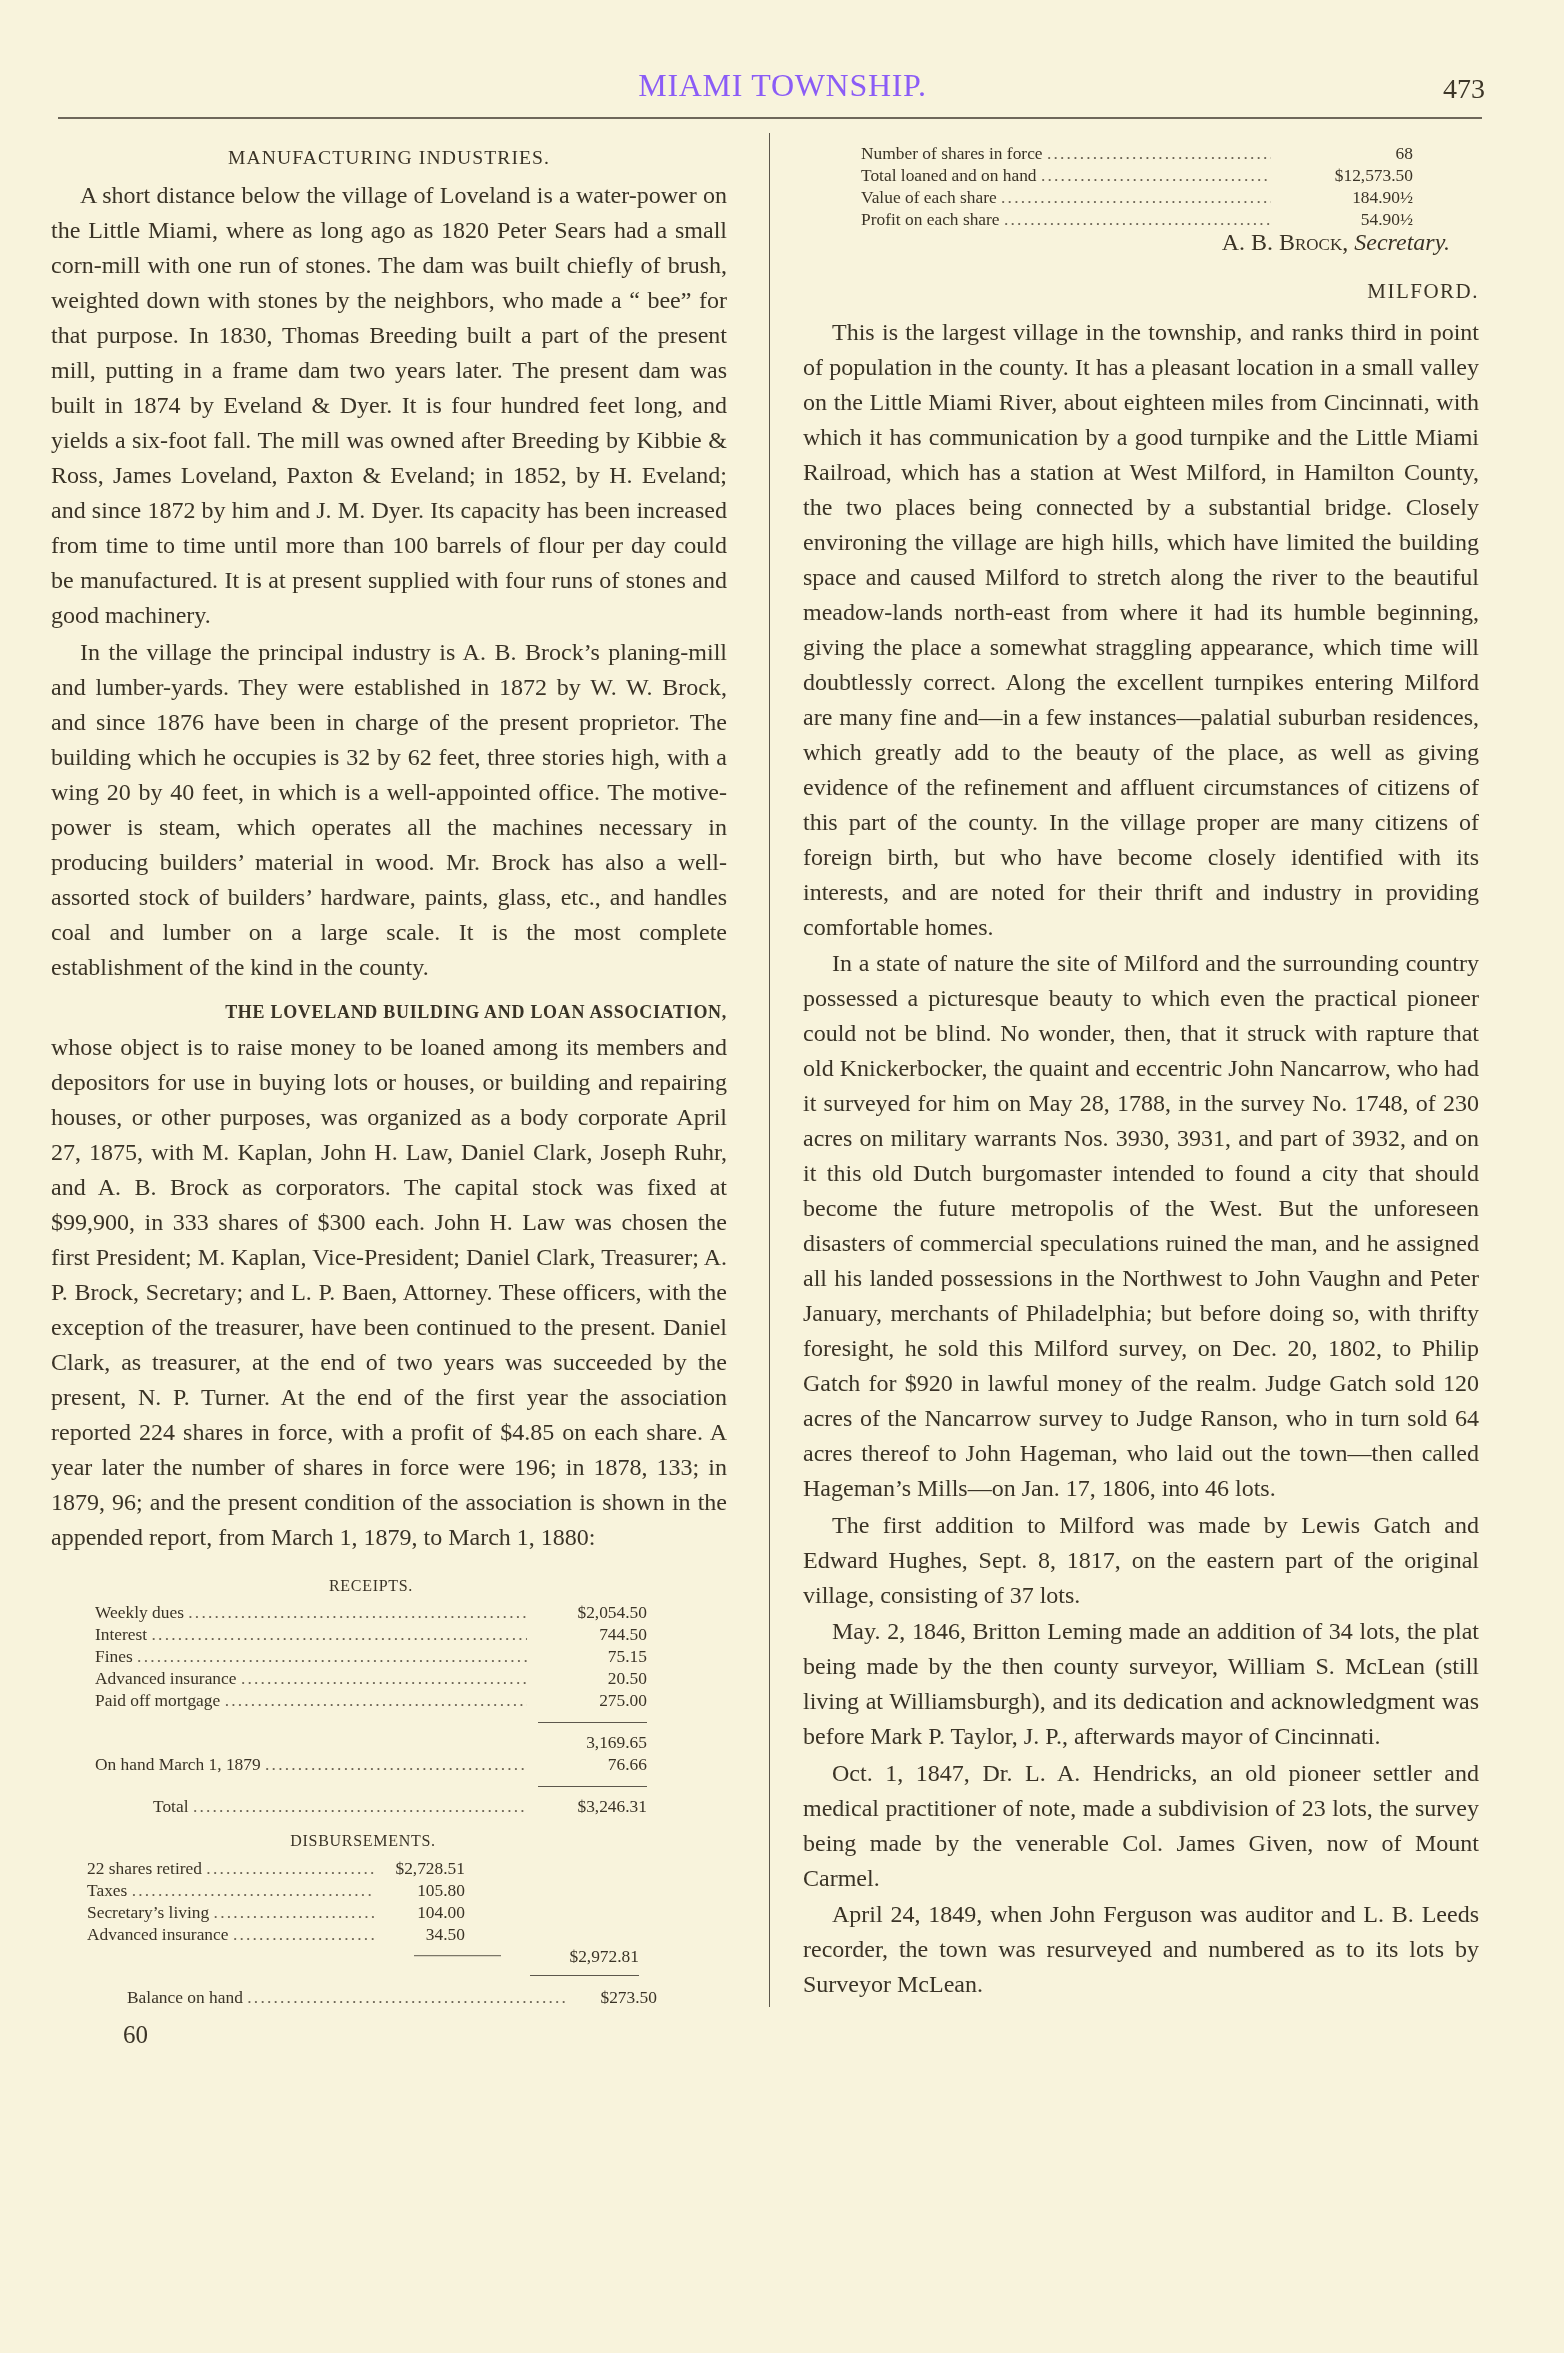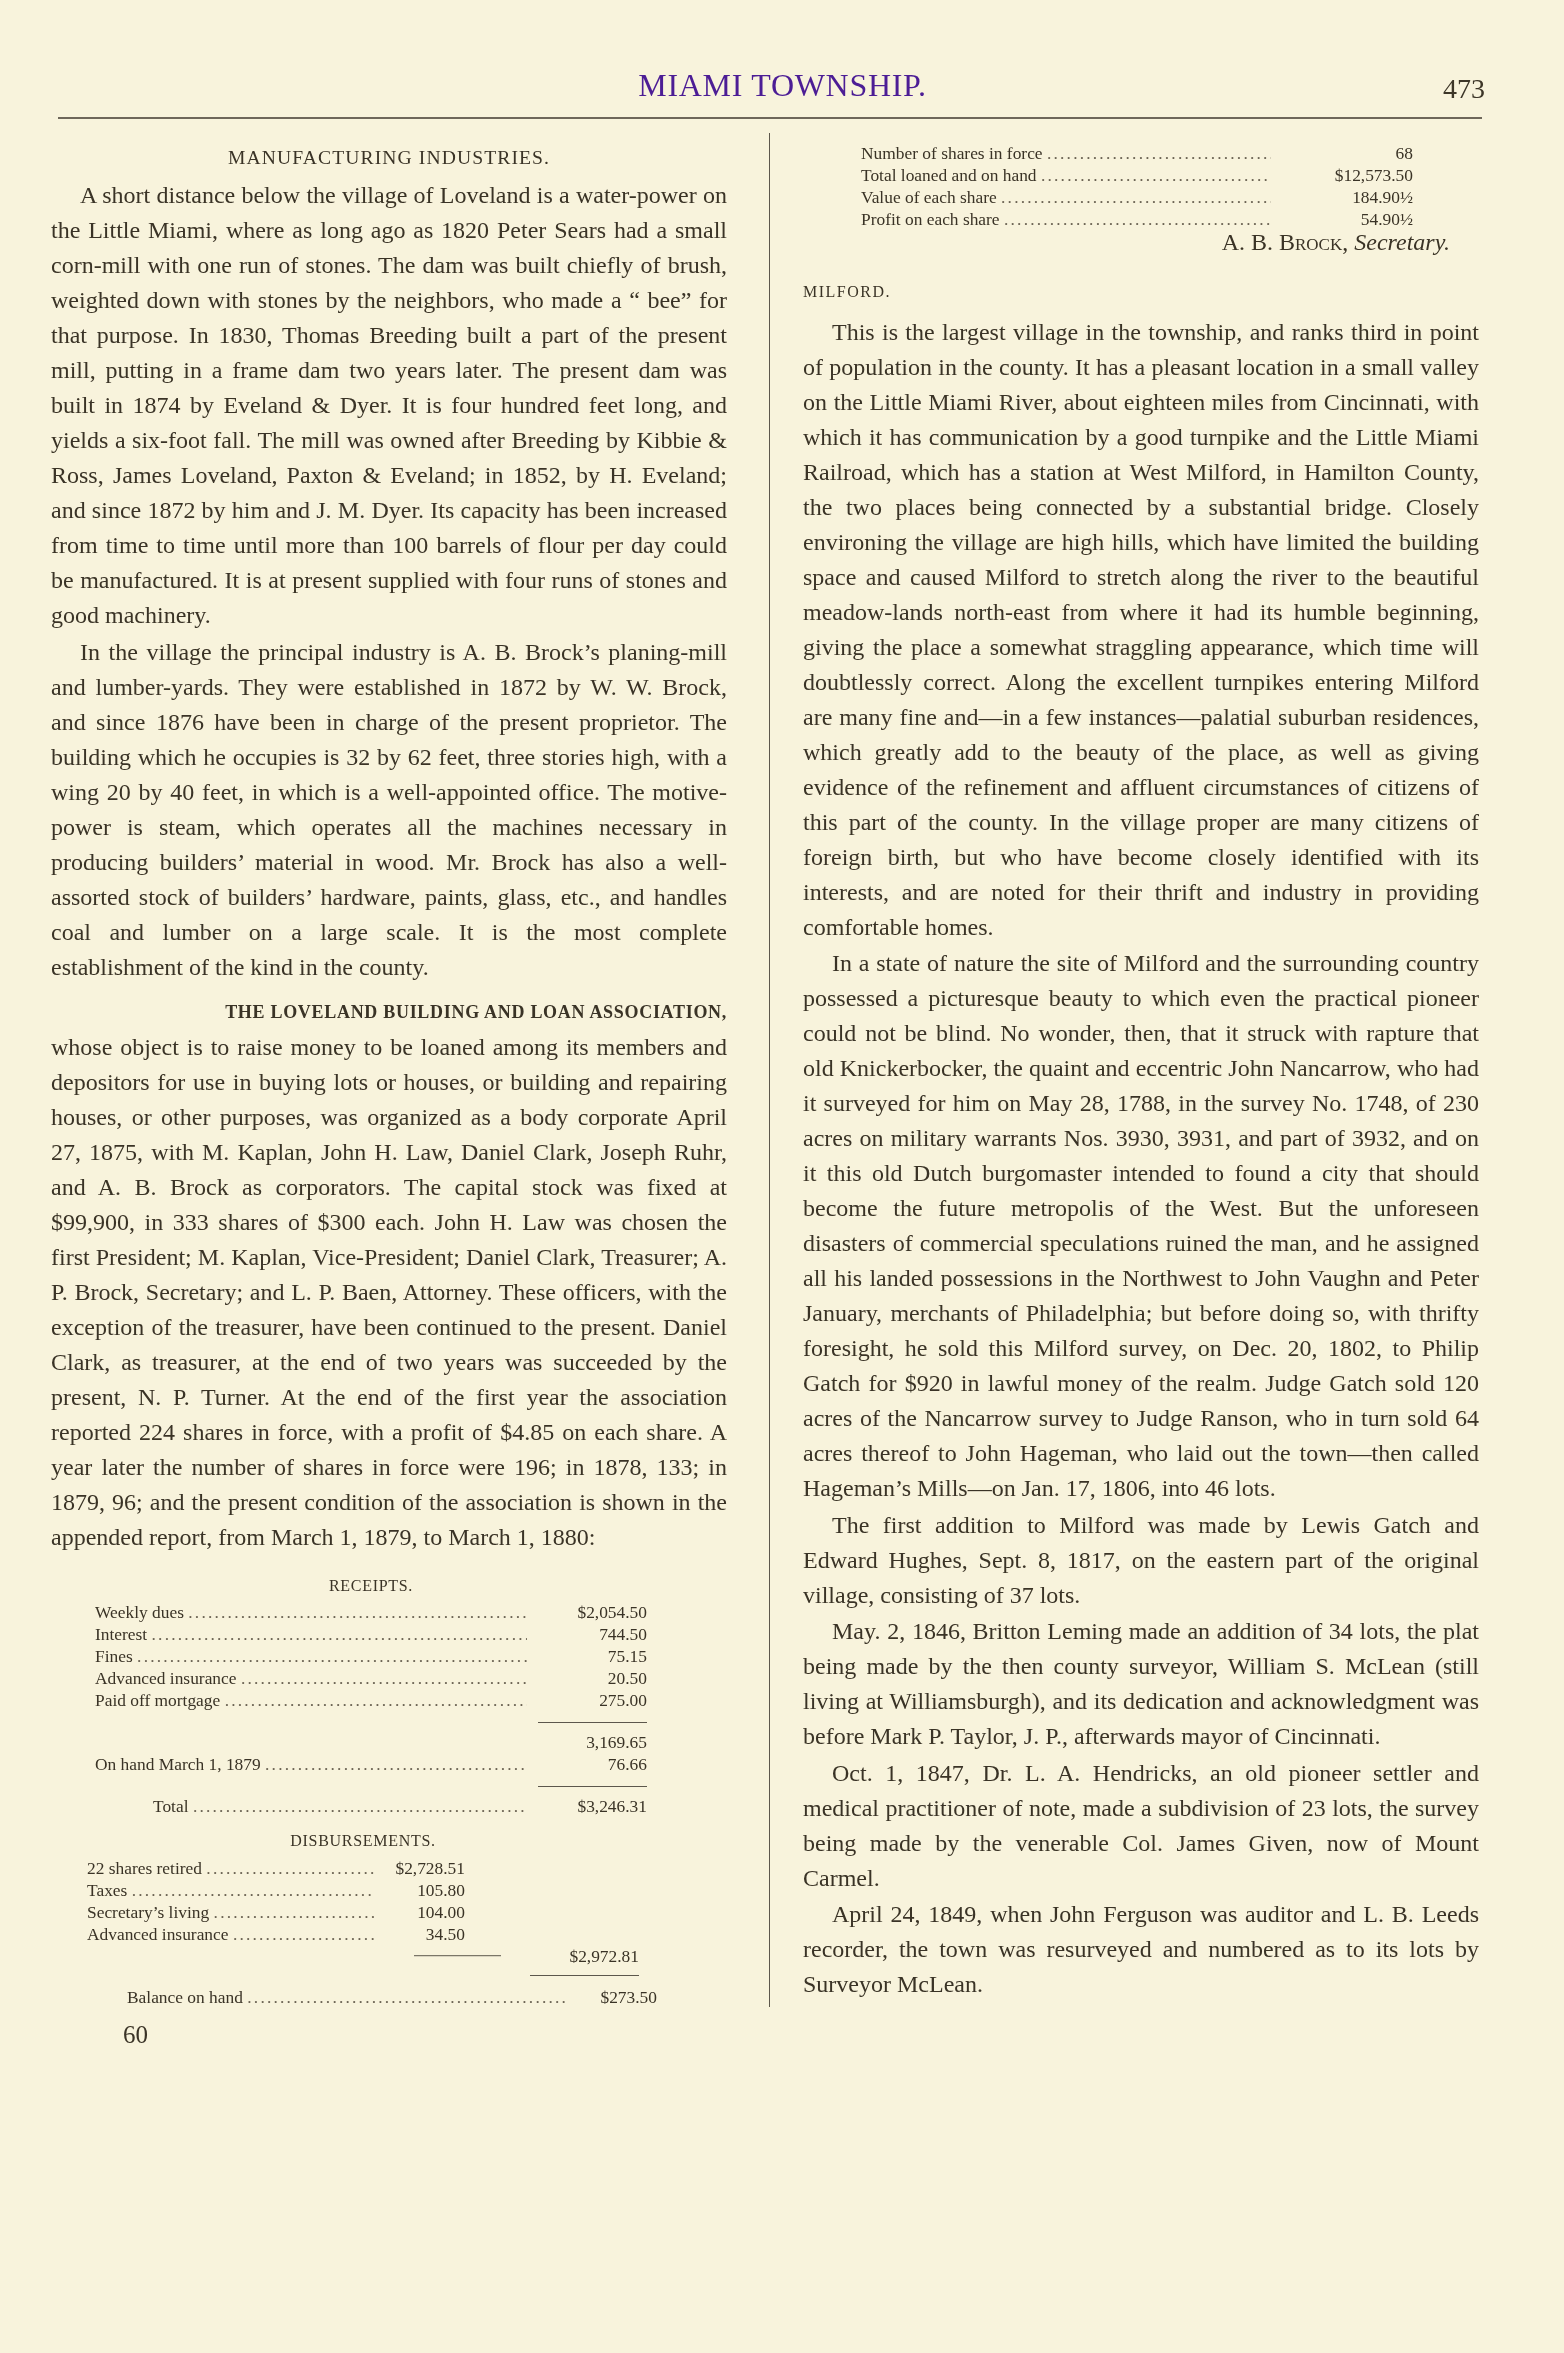"MIAMI TOWNSHIP." .running-title { color: #4c1d95 -> #8b5cf6 }
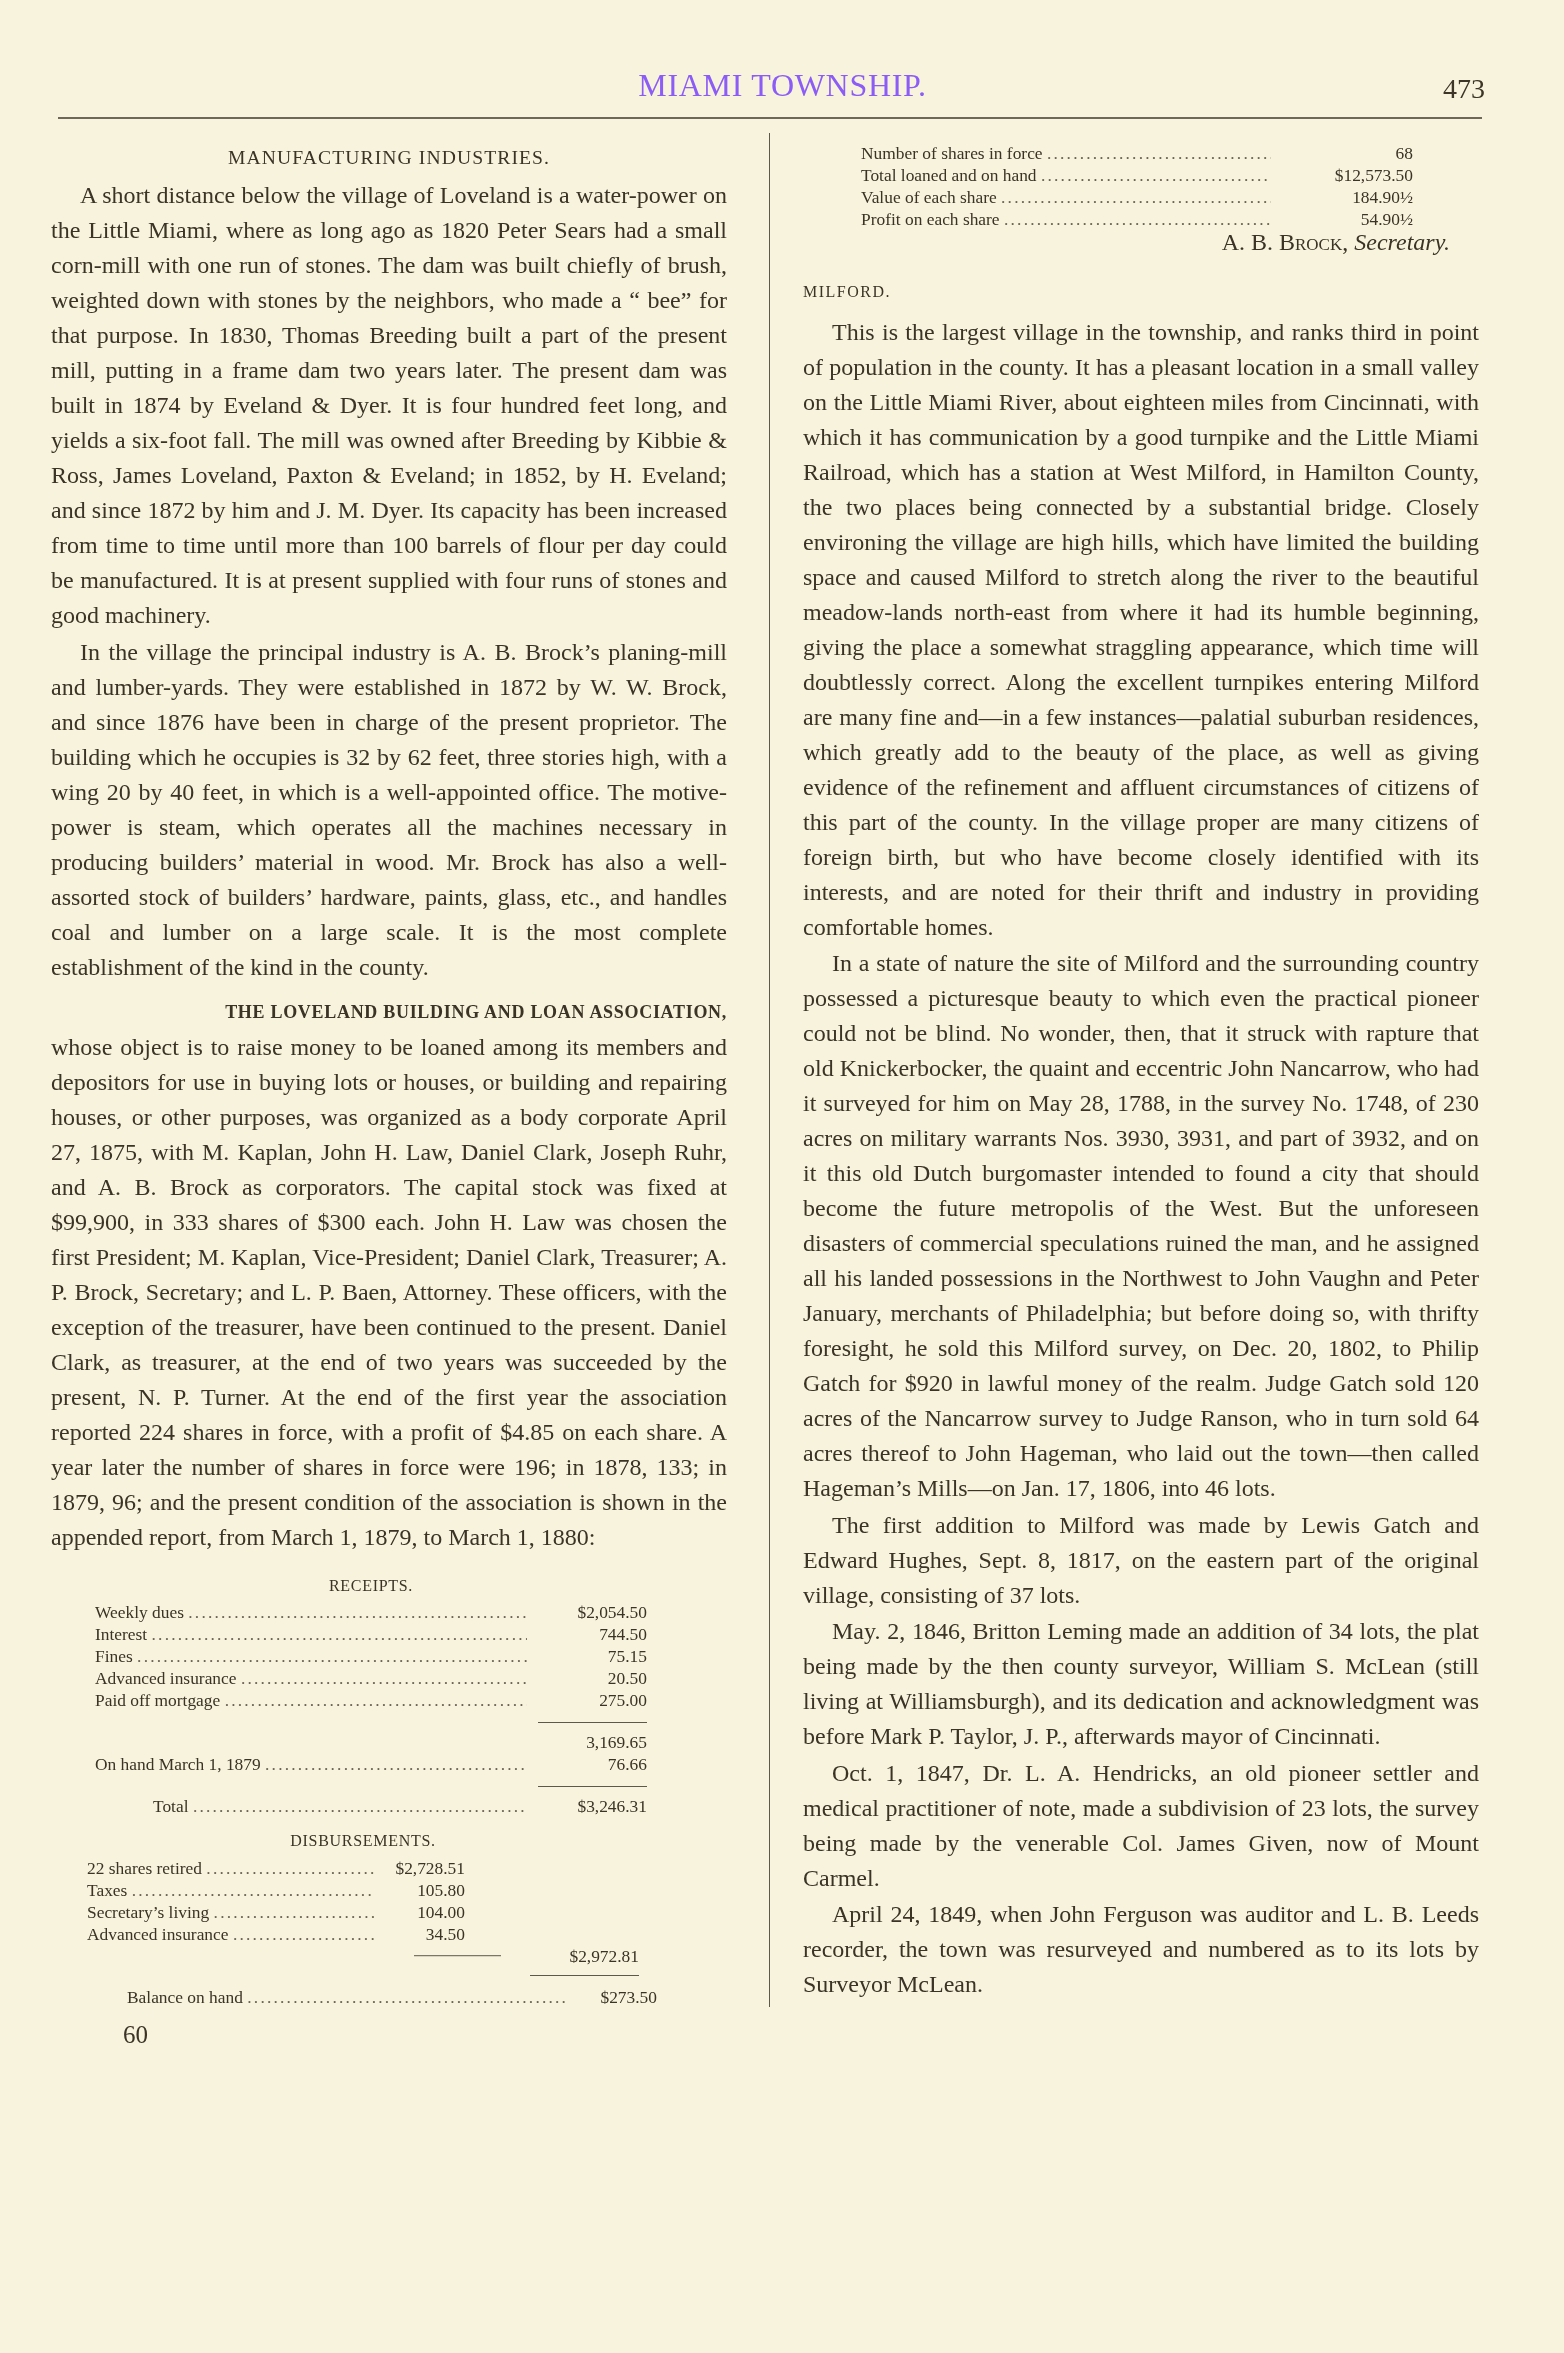"MILFORD." .milford-heading { font-size: 16px -> 21px; text-align: left -> right }
